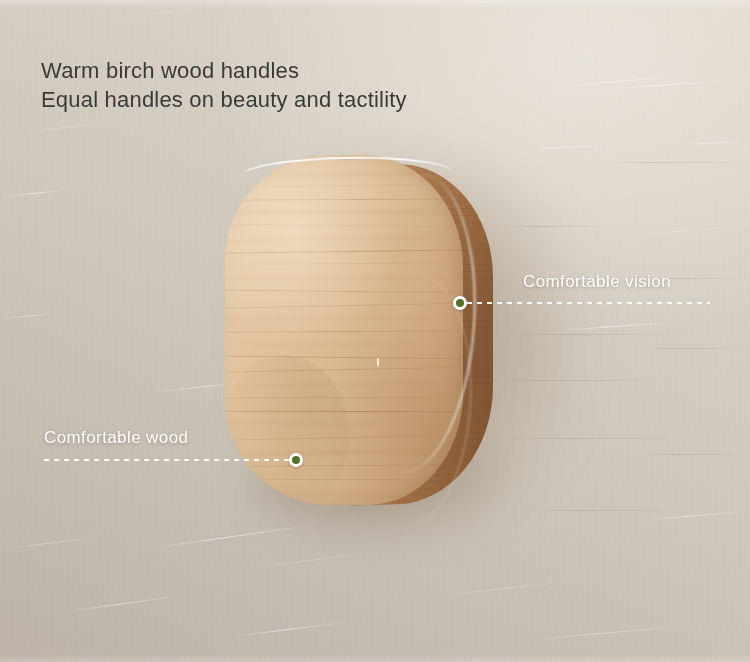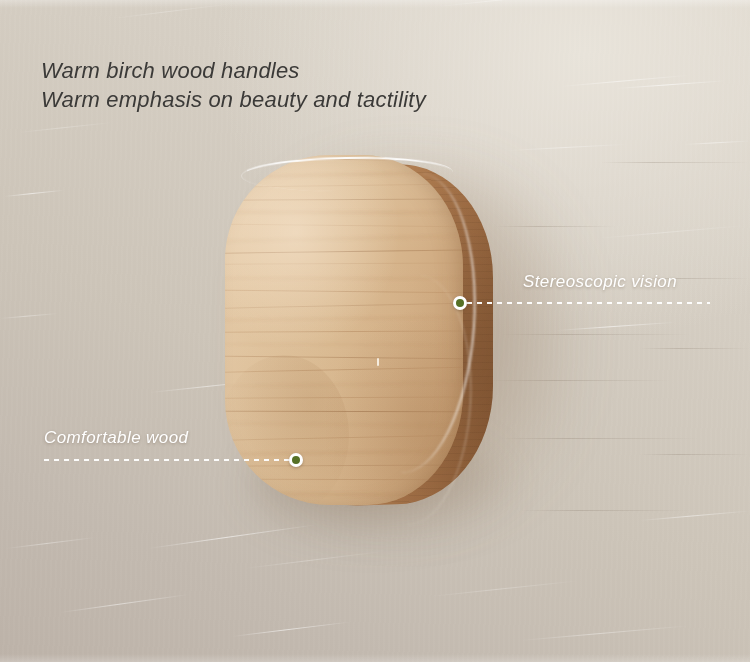"Warm birch wood handles" .stage { font-style: italic -> none }
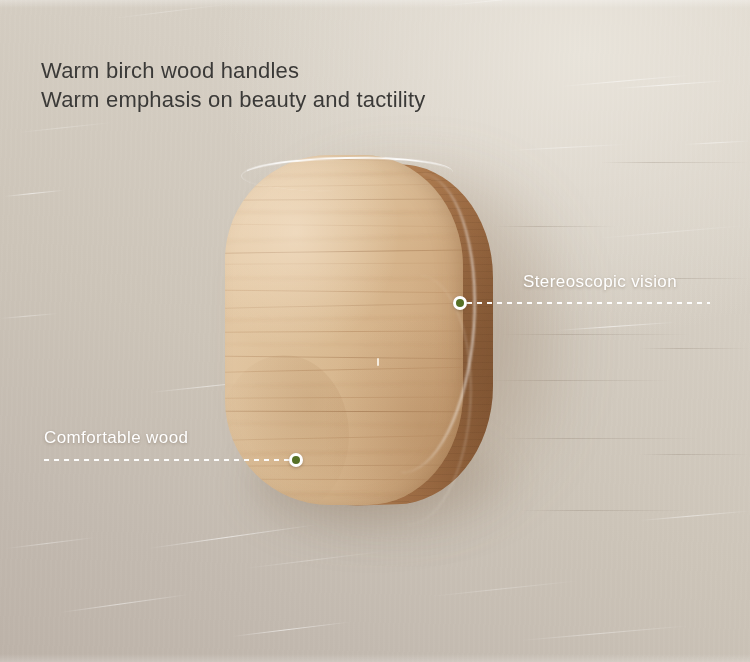"Warm emphasis on beauty and" div { text: Warm emphasis -> Equal handles }
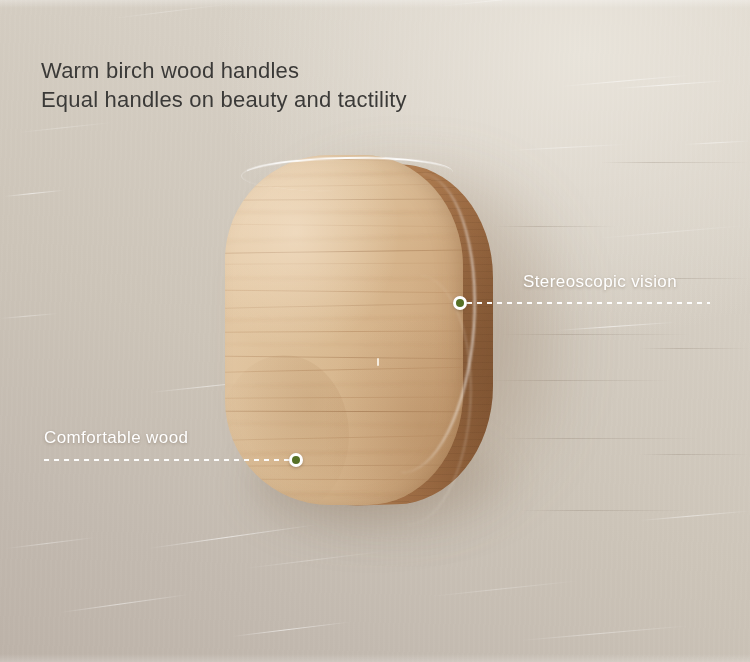"Stereoscopic vision" div.anno-label { text: Stereoscopic -> Comfortable }
